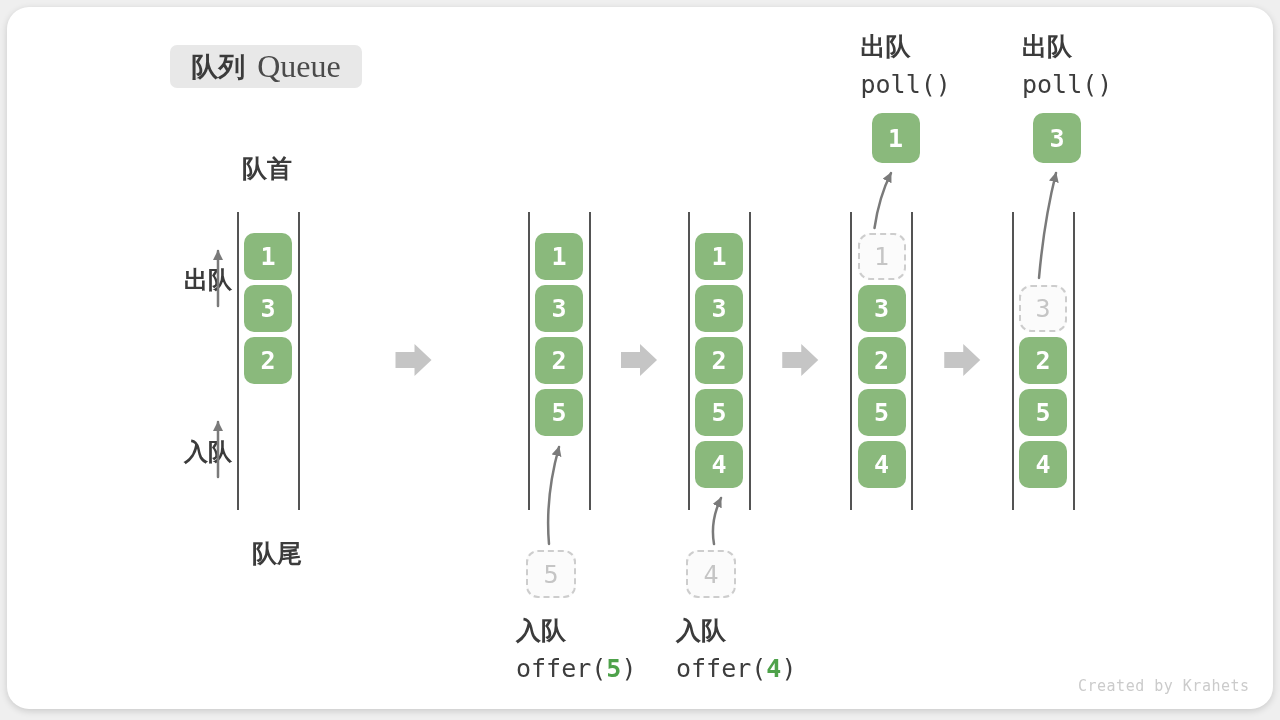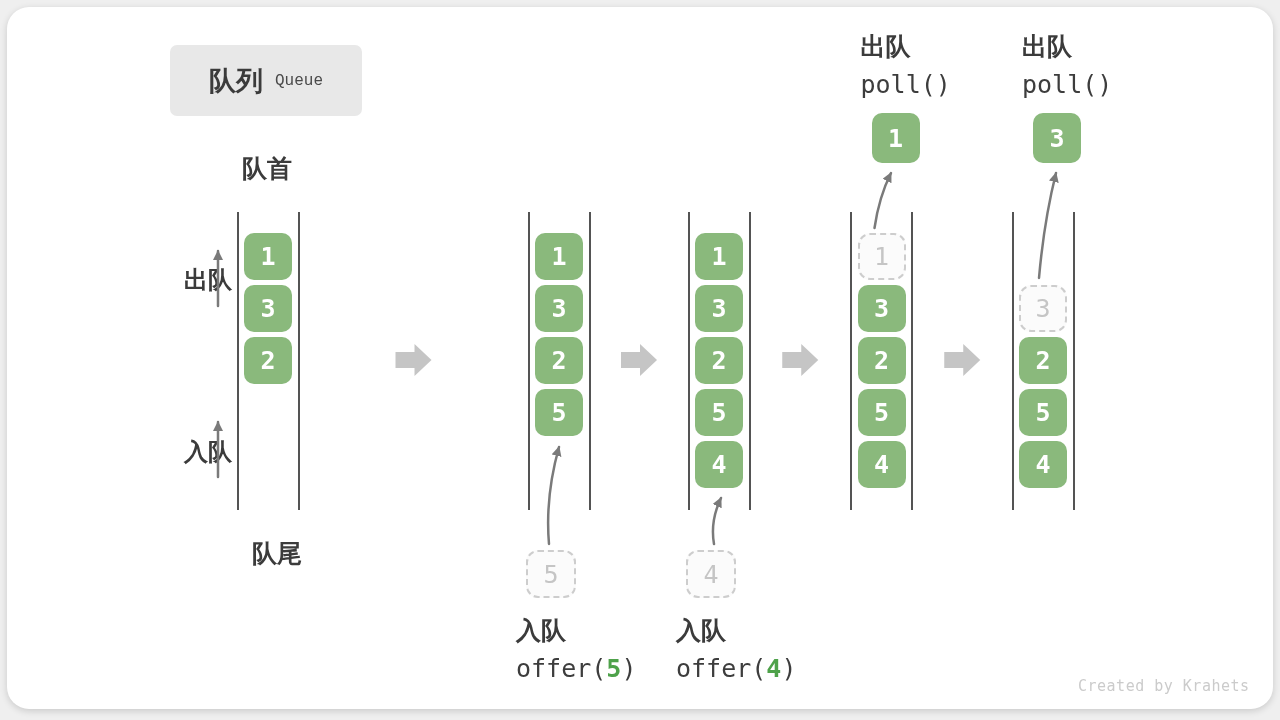"队列" .title-box { height: 71px -> 43px }
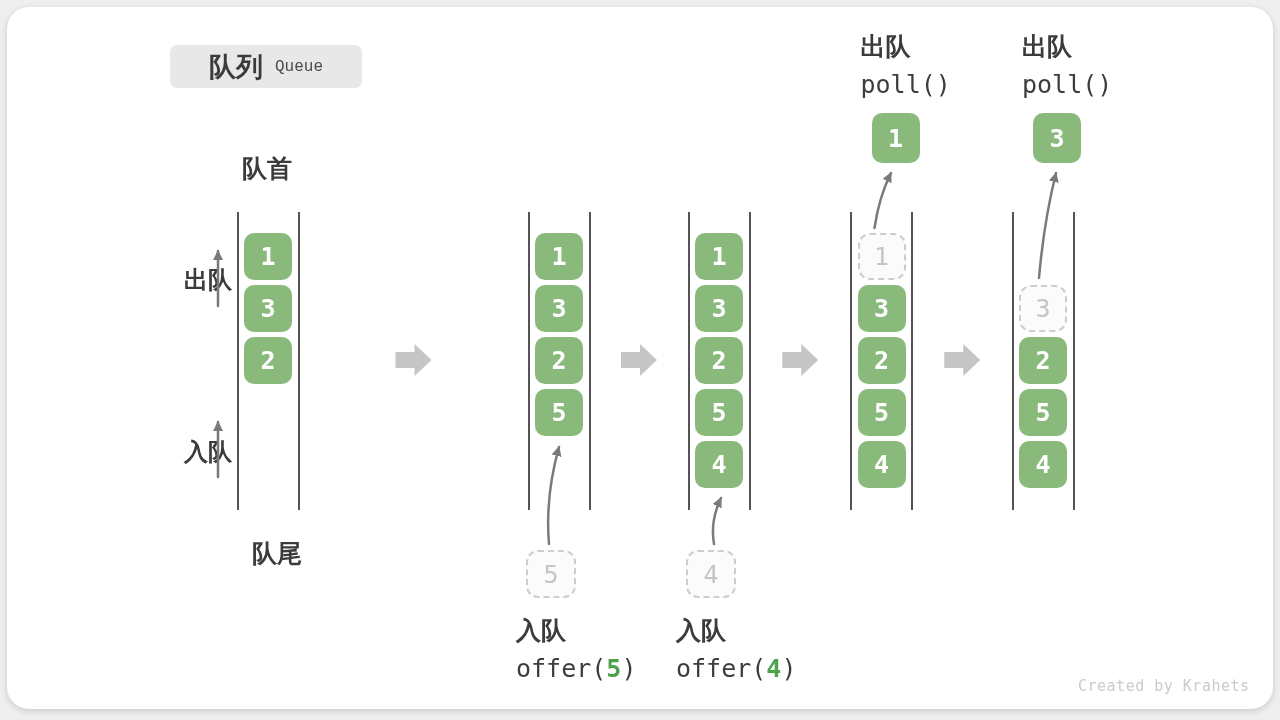"Queue" .title-en { font-family: Liberation Mono, monospace -> Liberation Serif, serif; font-size: 16px -> 32px }
